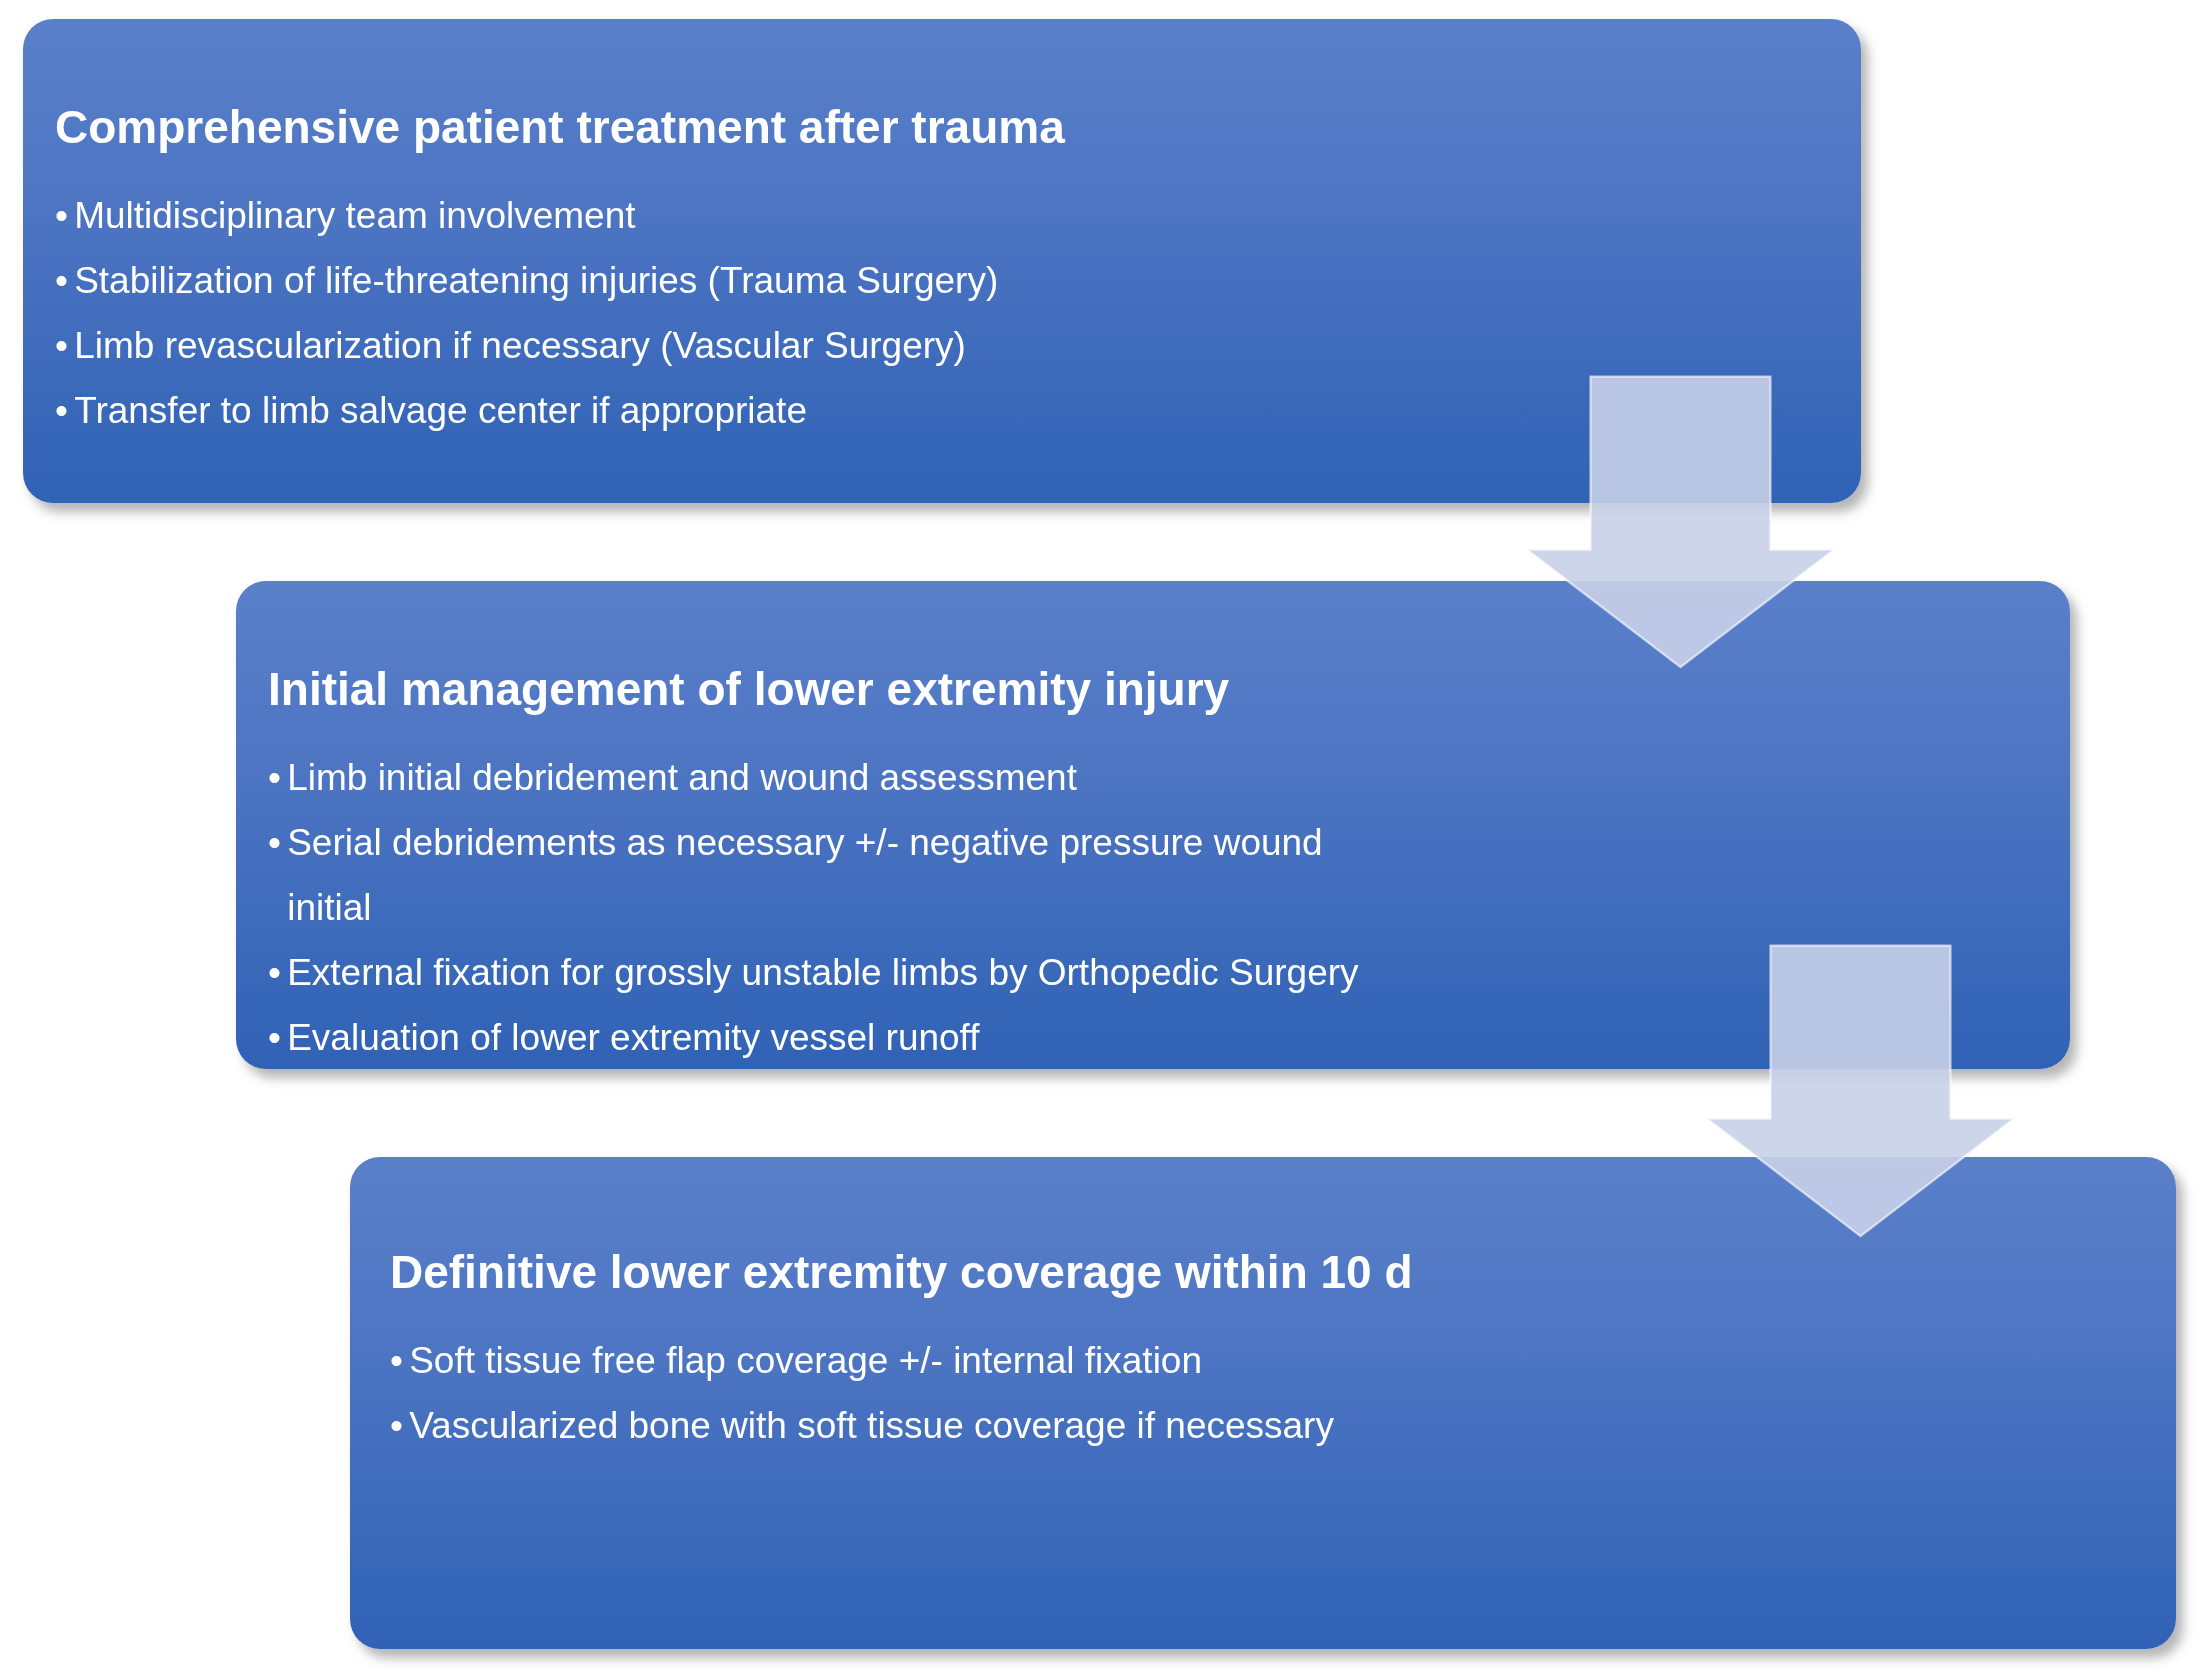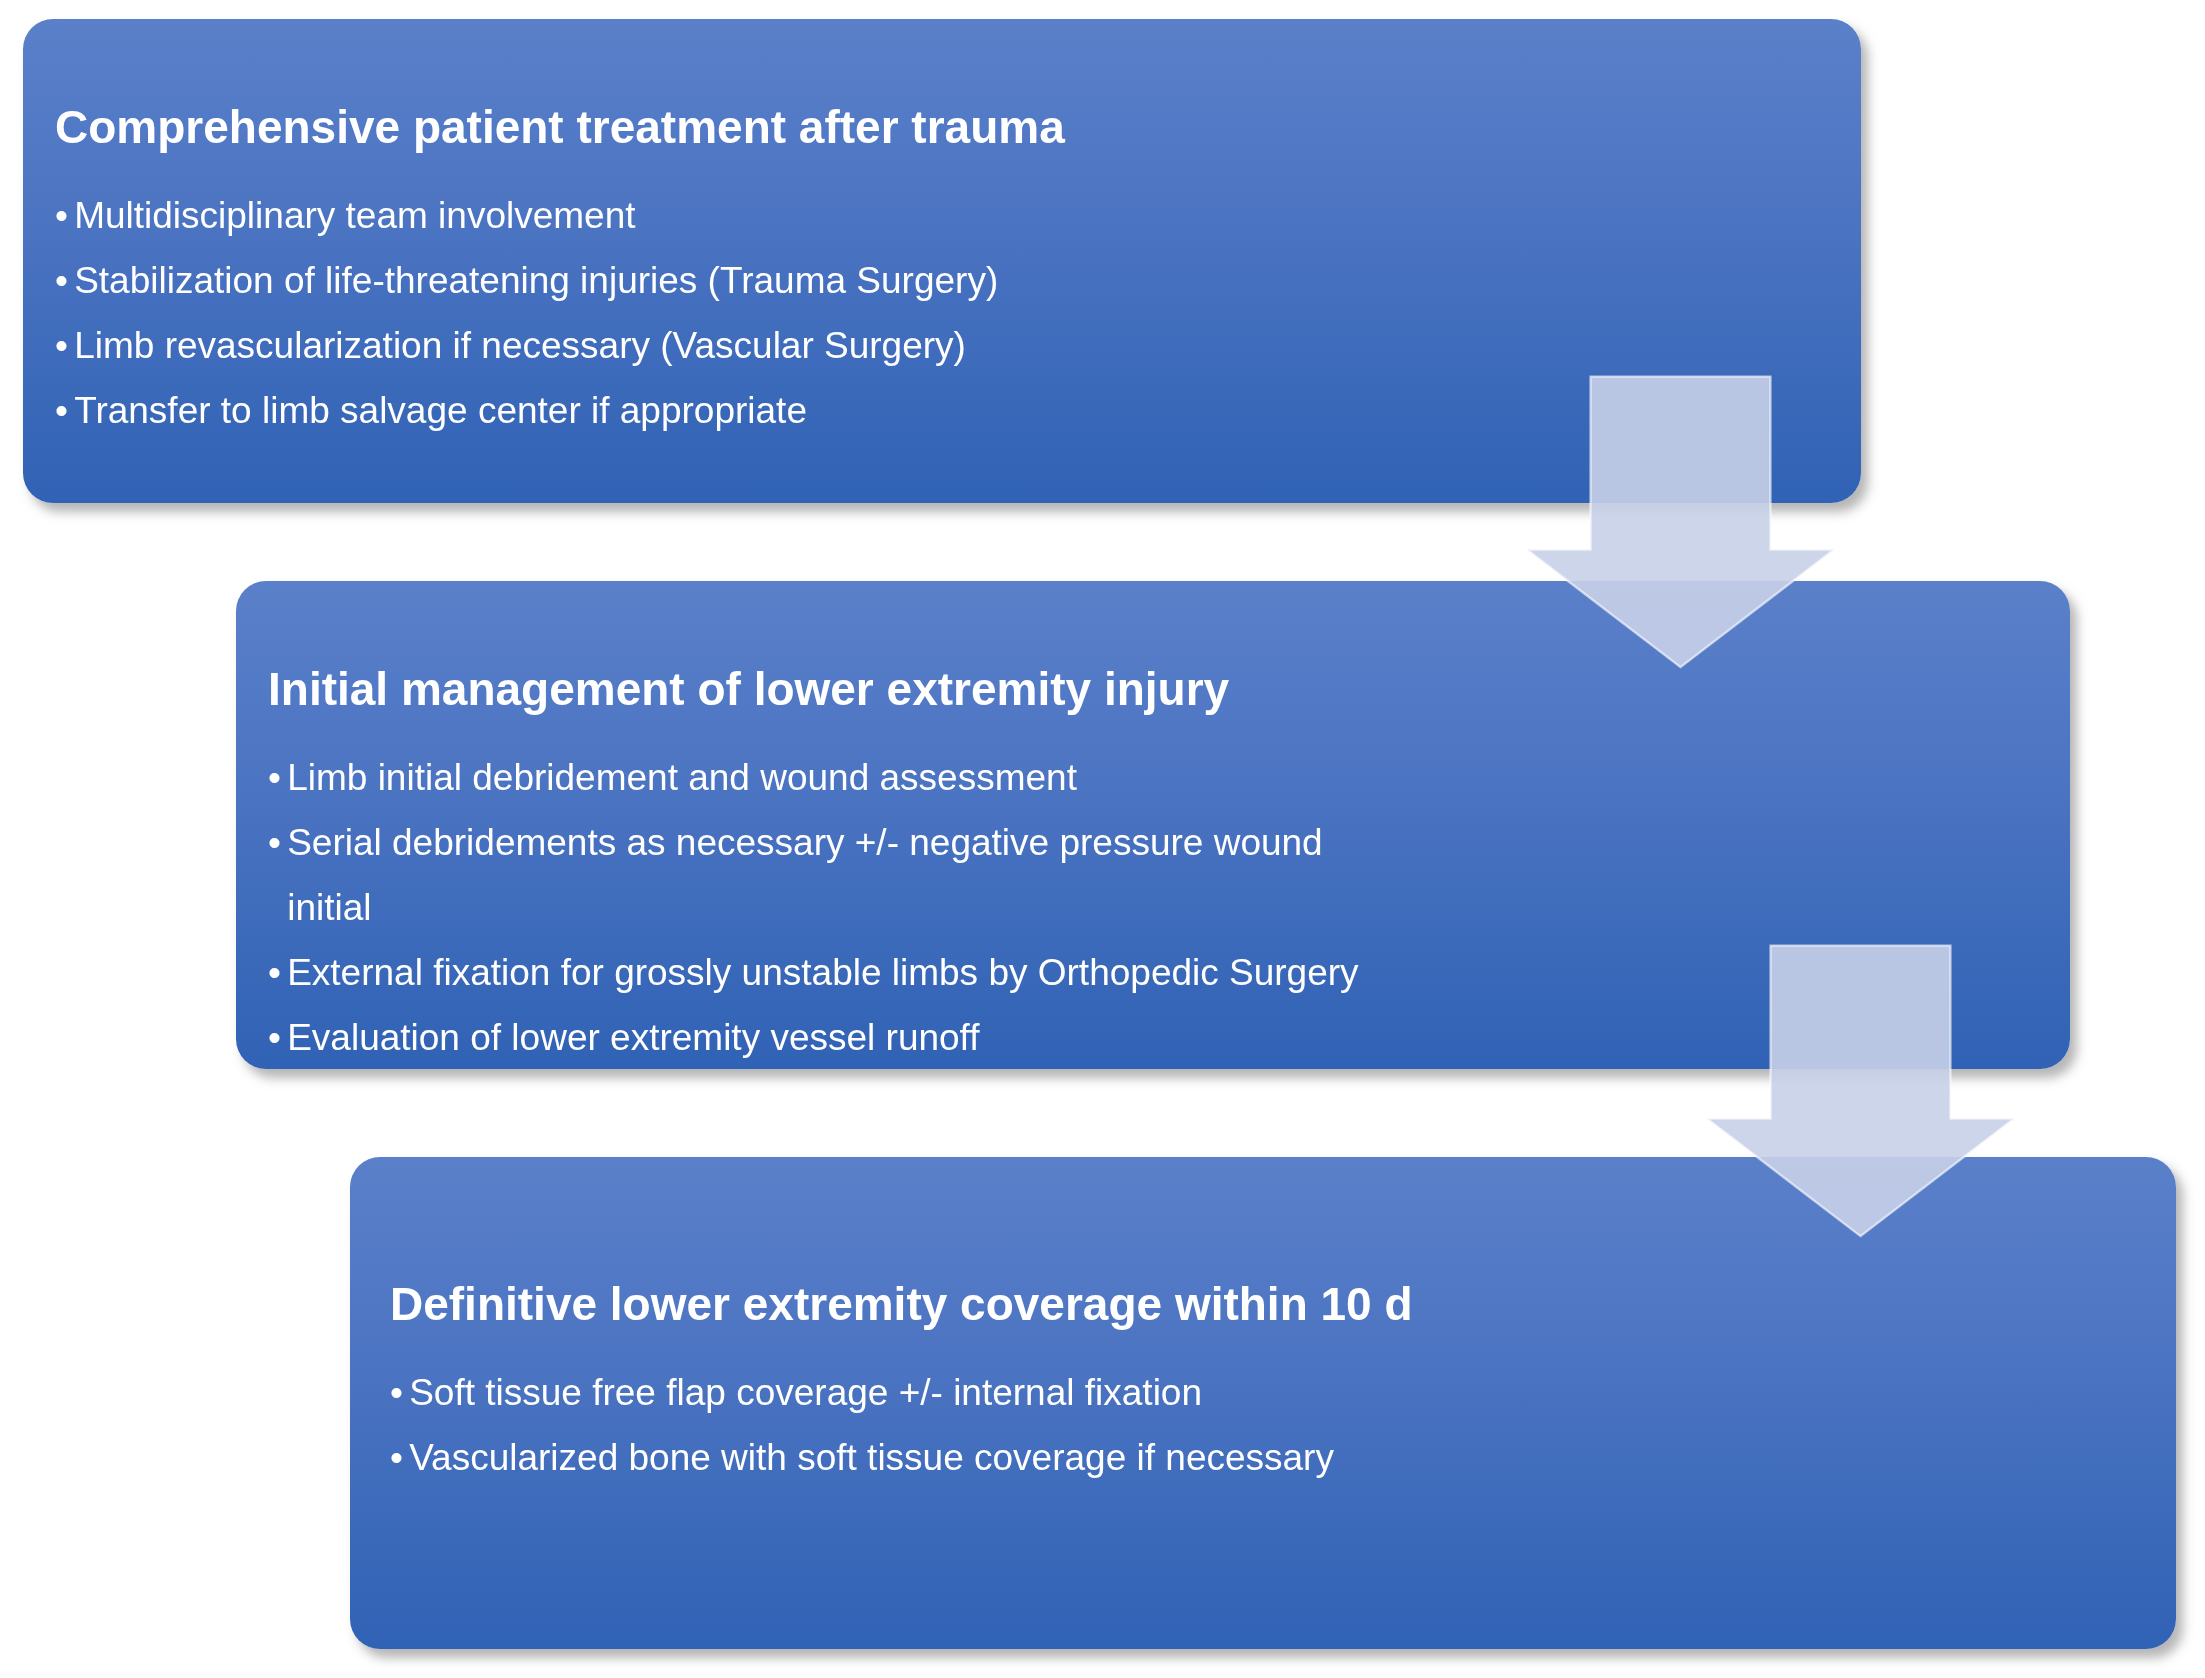"Definitive lower extremity coverage" .box3 .inner { padding-top: 120px -> 88px }
